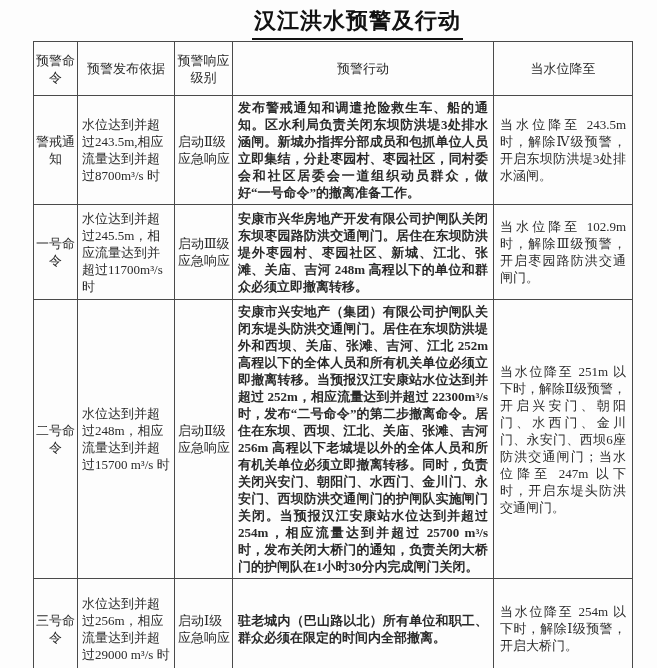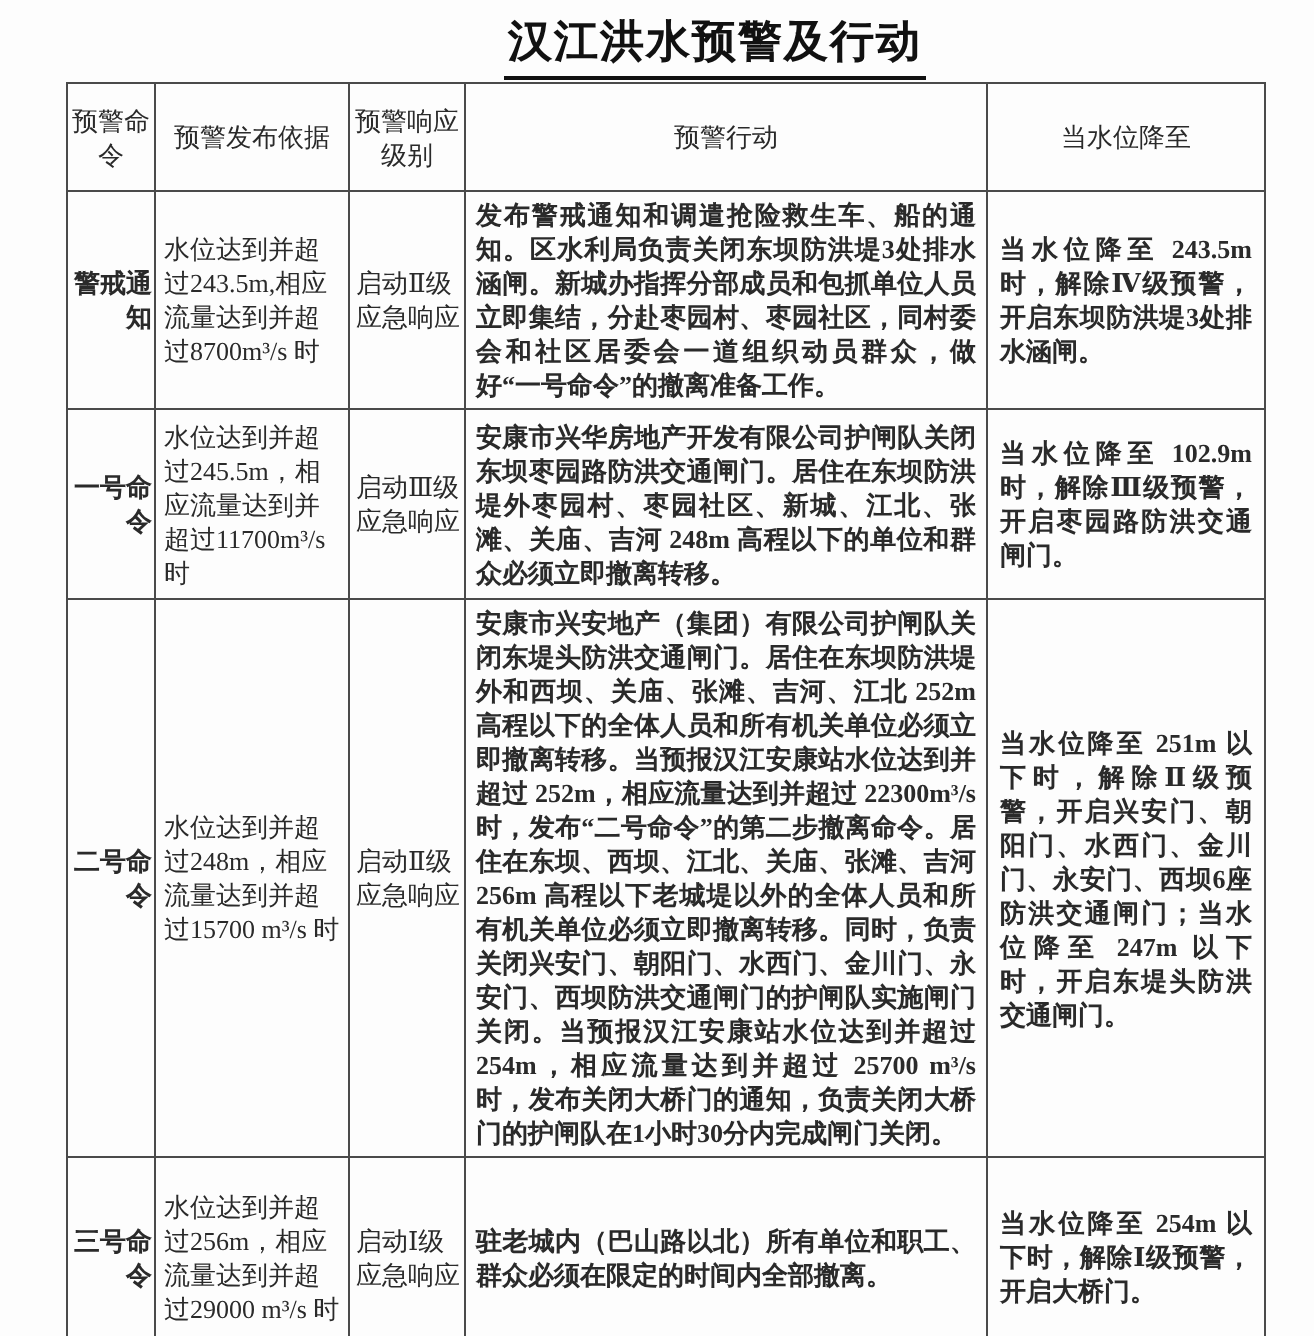"当水位降至 243.5m 时，解除Ⅳ级预警，开启东坝防洪堤3处排水涵闸。" .warning-table td.lift { font-weight: bold -> none }
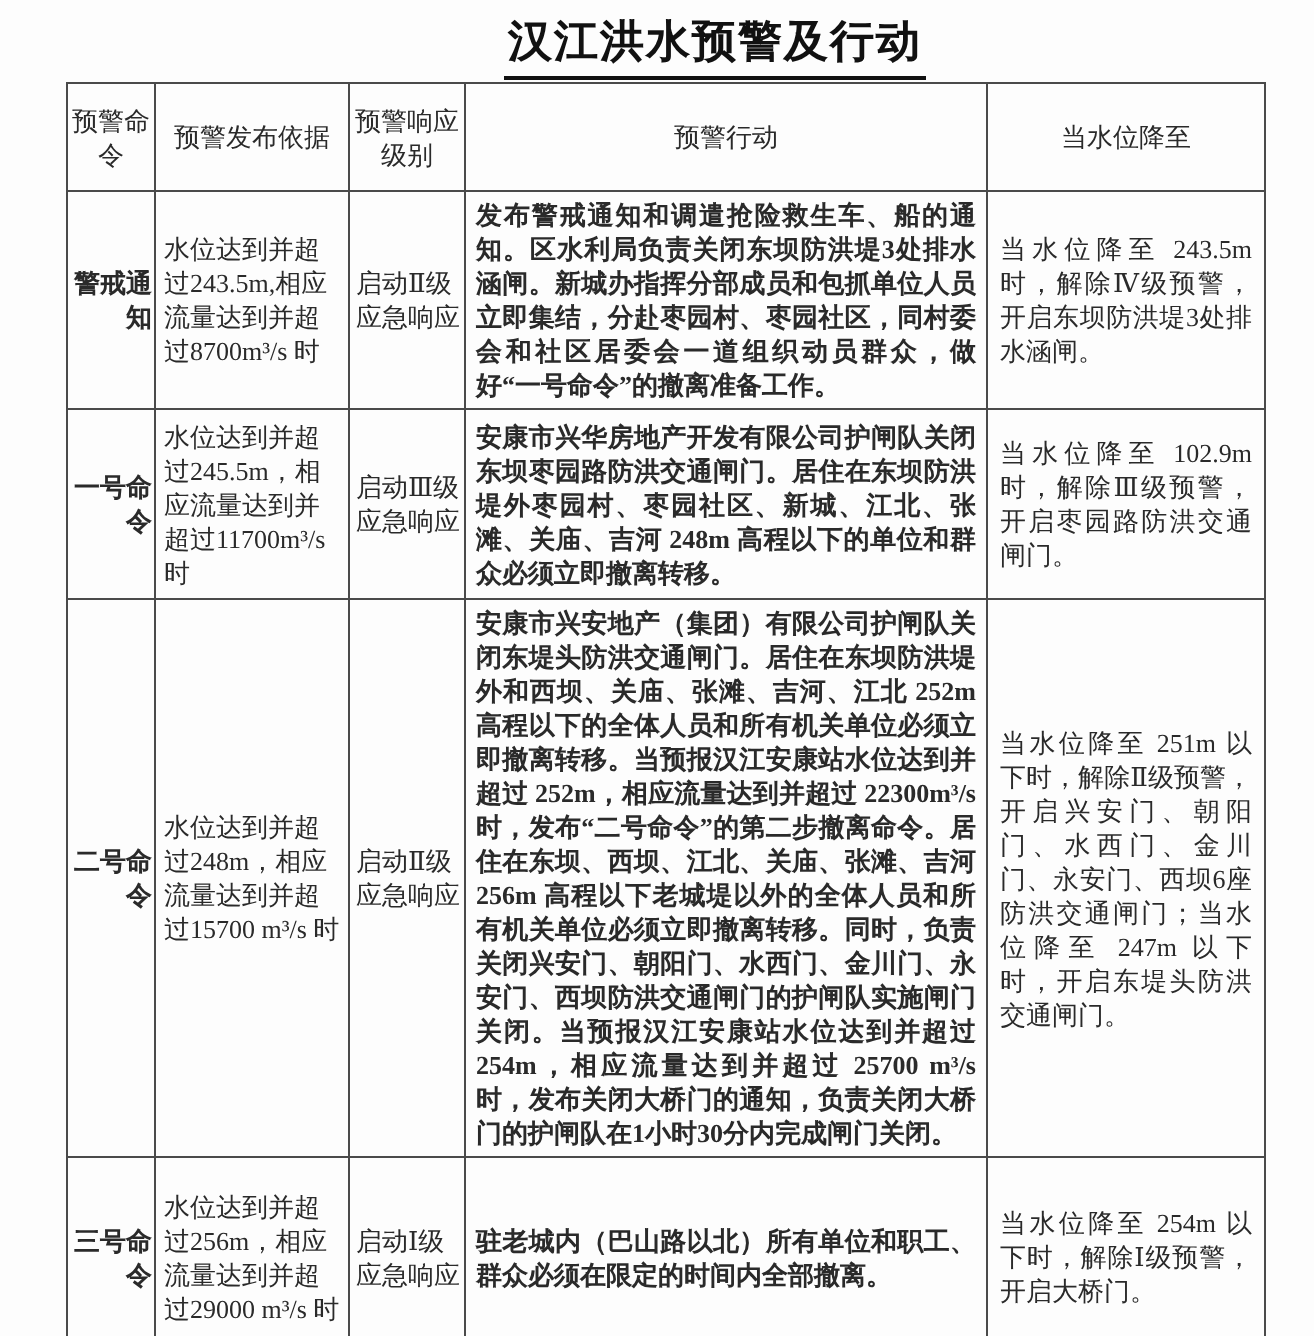"警戒通知" .warning-table td.cmd { font-weight: bold -> none; text-align: right -> center }
